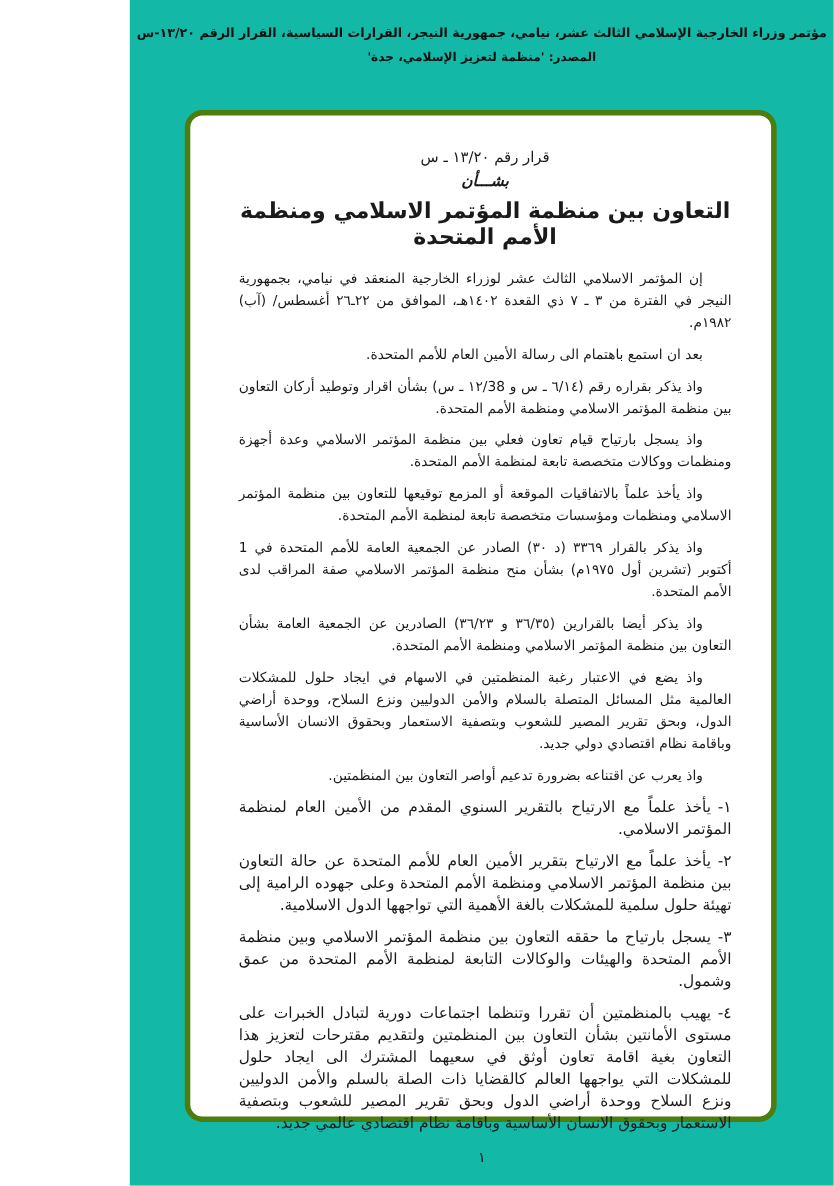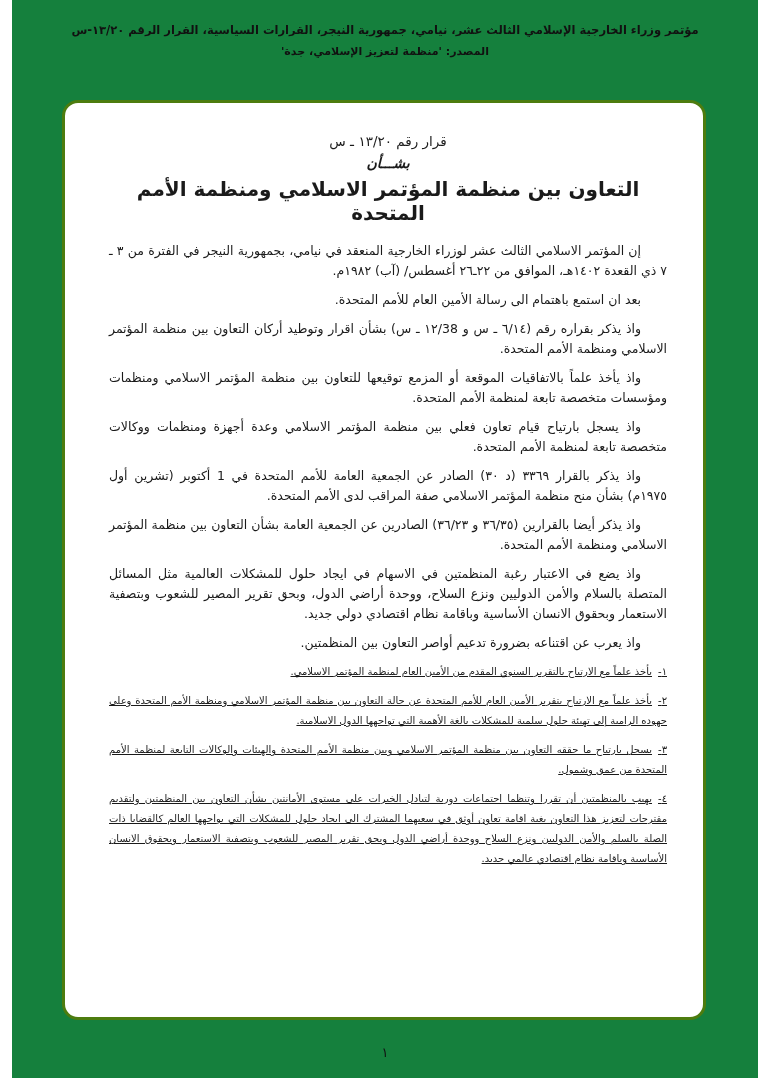"مؤتمر وزراء الخارجية الإسلامي الثالث" .page { background: #15803d -> #14b8a6; width: 746px -> 640px }
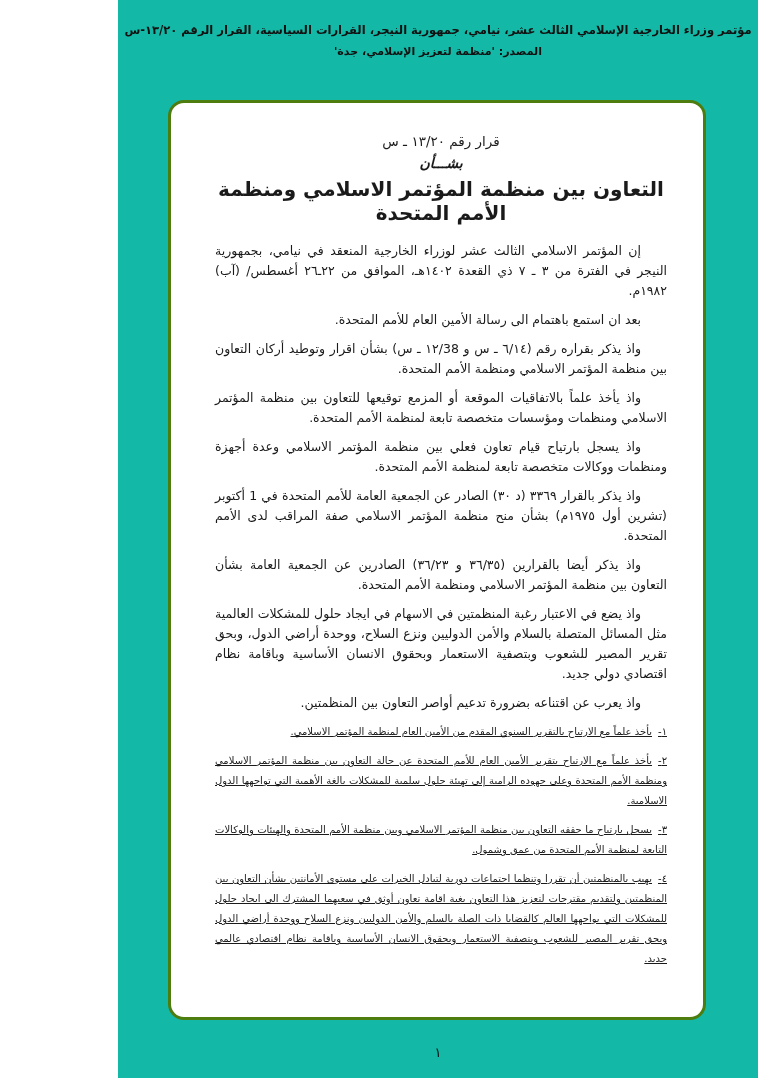"قرار رقم ١٣/٢٠ ـ س" .green-box { border: 3px solid #4d7c0f -> 5px solid #4d7c0f }
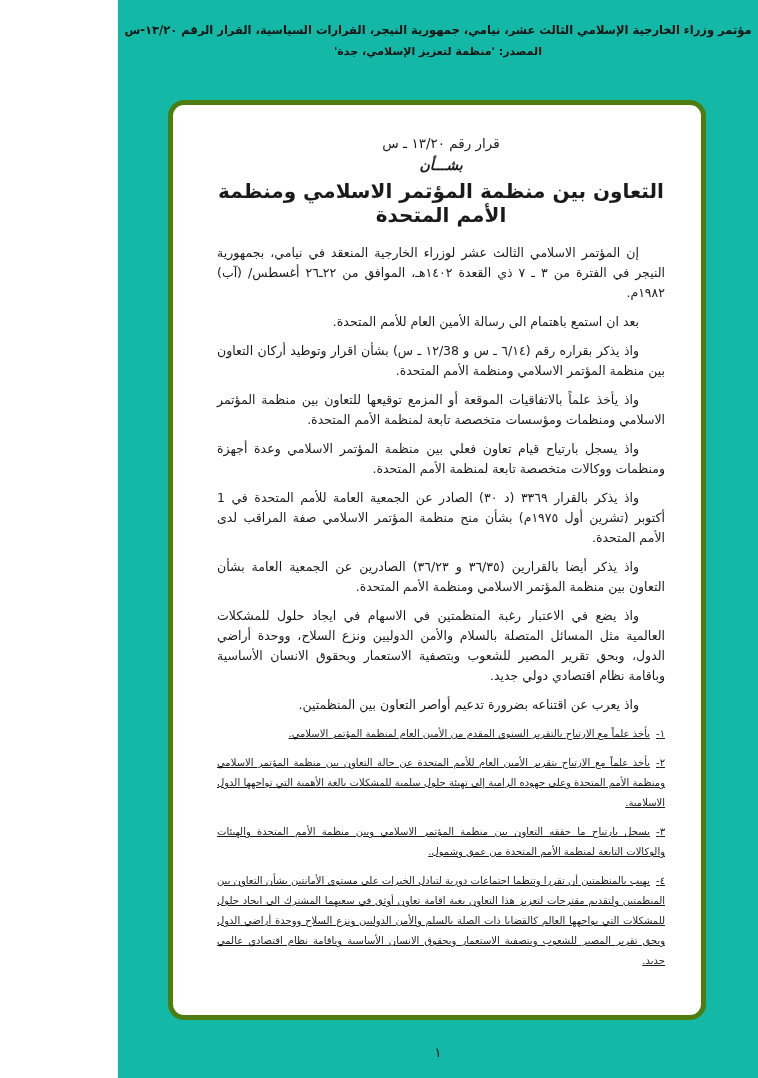"واذ يأخذ علماً بالاتفاقيات الموقعة" p.para { order: before "واذ يسجل بارتياح قيام تعاون" -> after "واذ يسجل بارتياح قيام تعاون" }
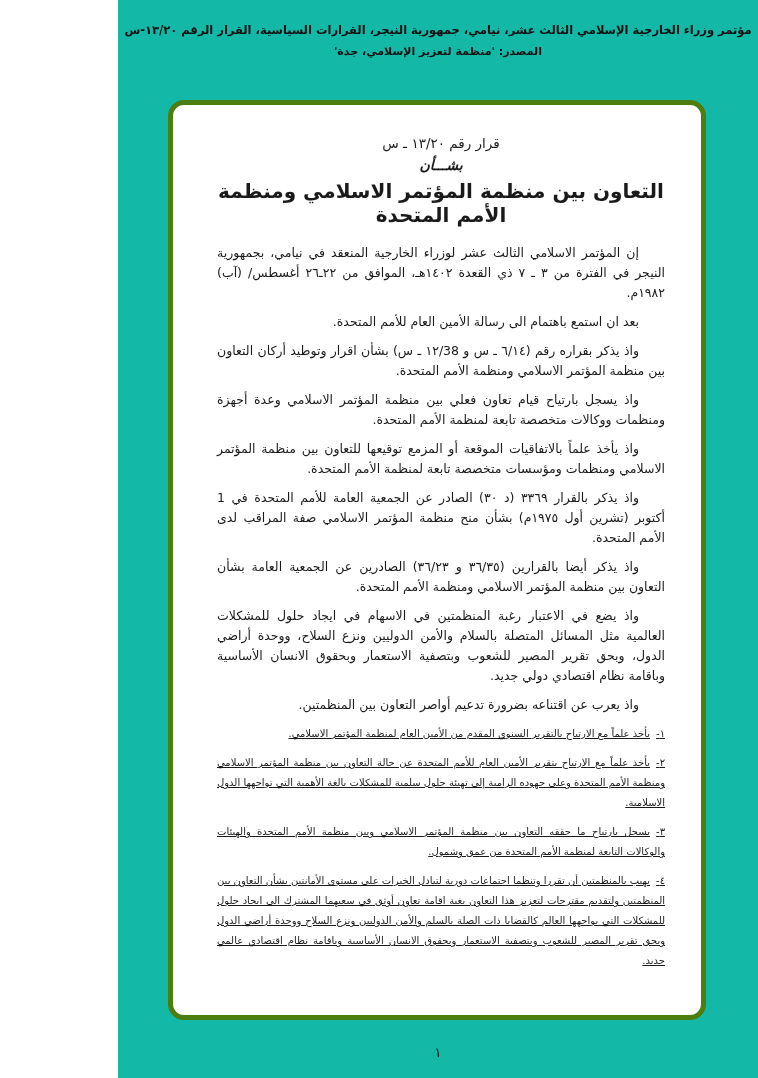"١-يأخذ علماً مع الارتياح بالتقرير" .items p.item { font-size: 10px -> 14px; text-decoration: underline -> none }
